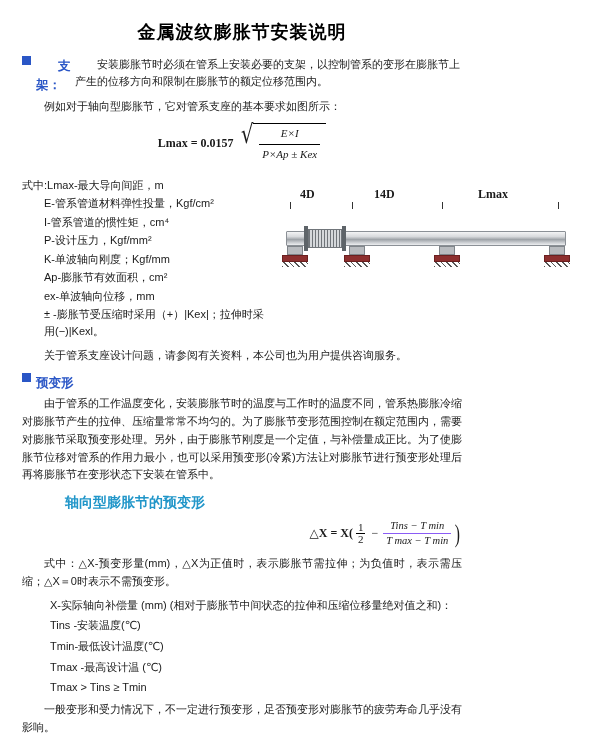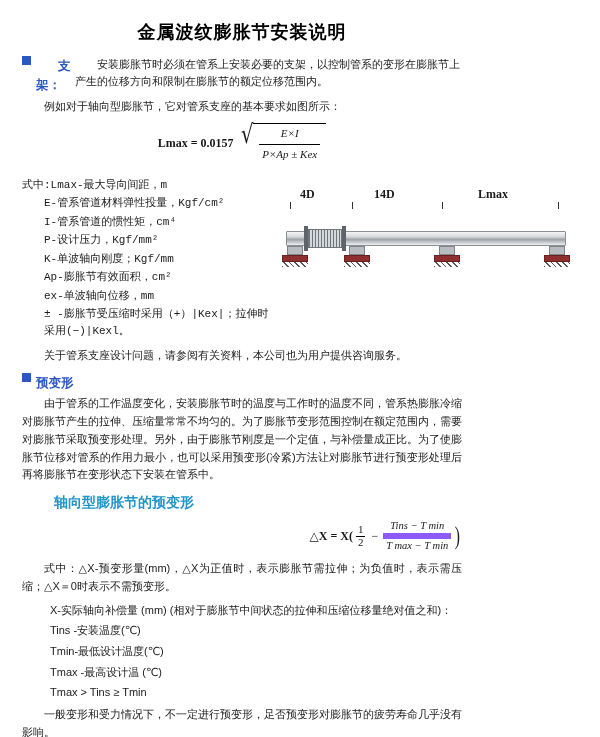"式中:Lmax-最大导向间距，m" .two-col .left { font-family: Liberation Mono, monospace -> none }
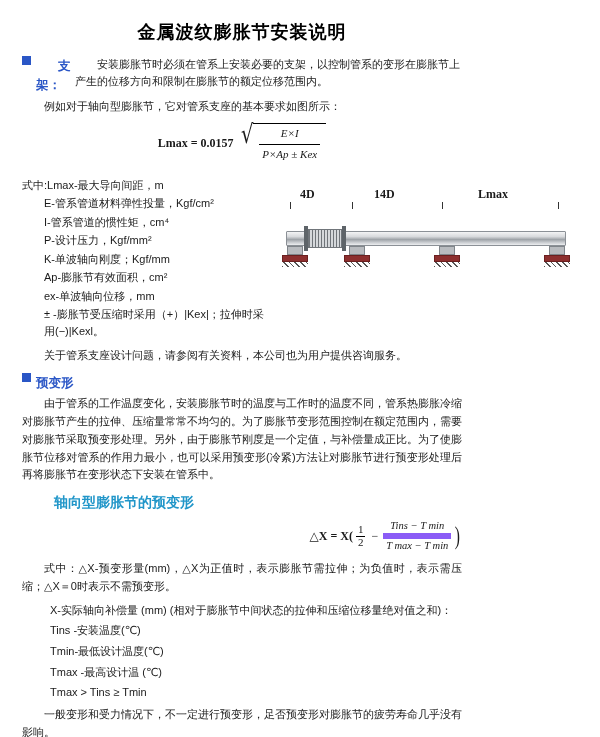"轴向型膨胀节的预变形" .subhead-cyan { margin: 8px 0 6px 4px -> 8px 0 6px 15px }
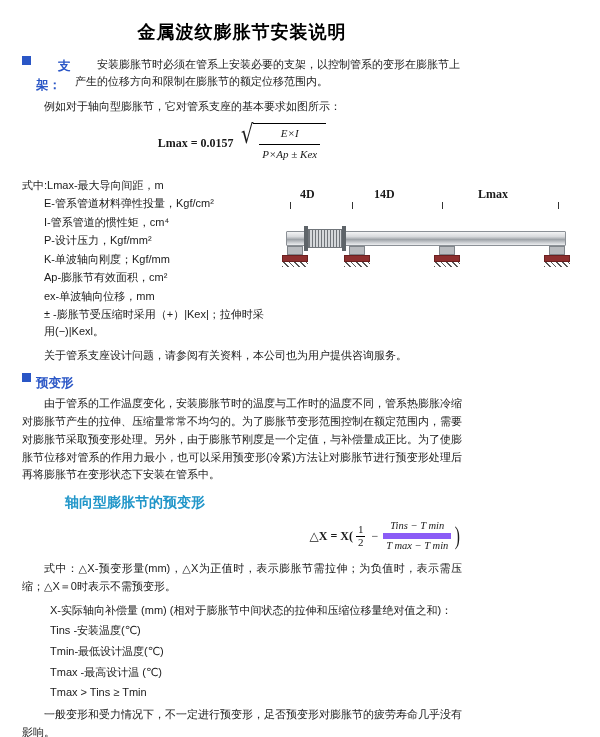"Tins − T min" .ratio .n { border-bottom: 6px solid #8b5cf6 -> 1px solid #8b5cf6 }
